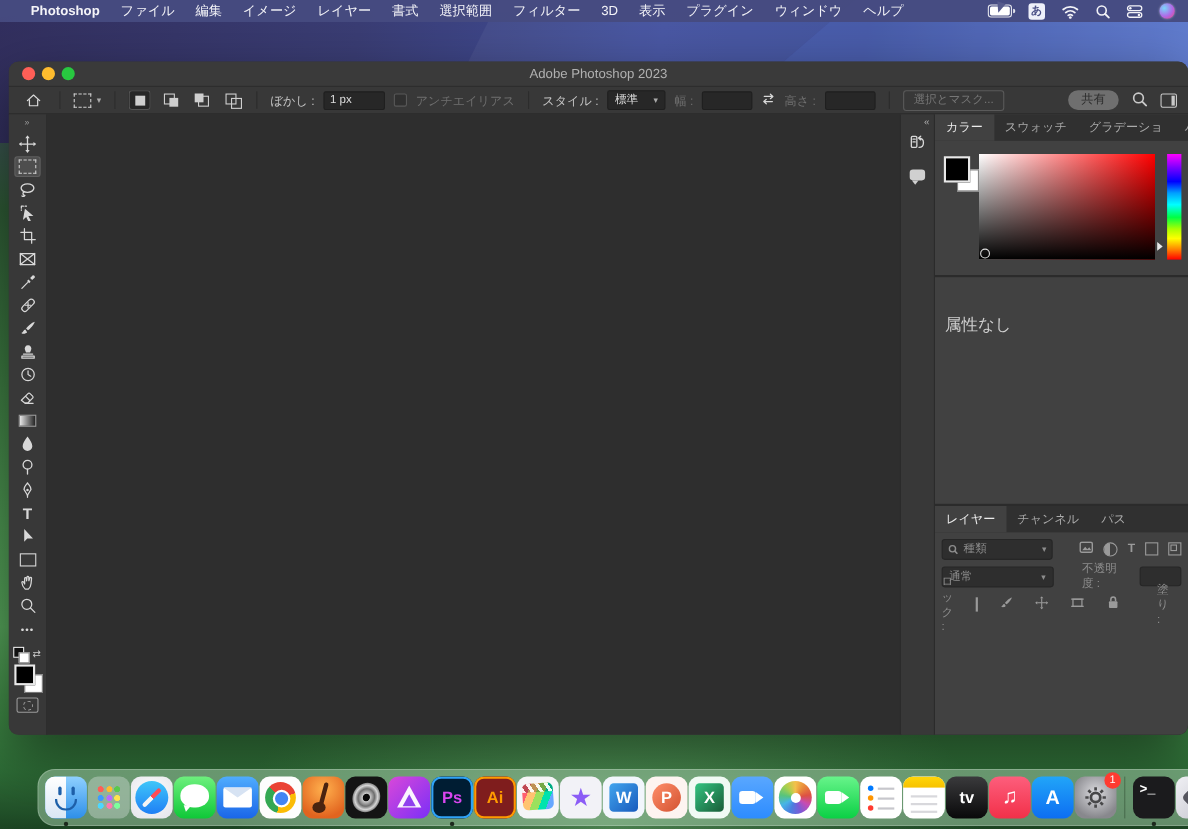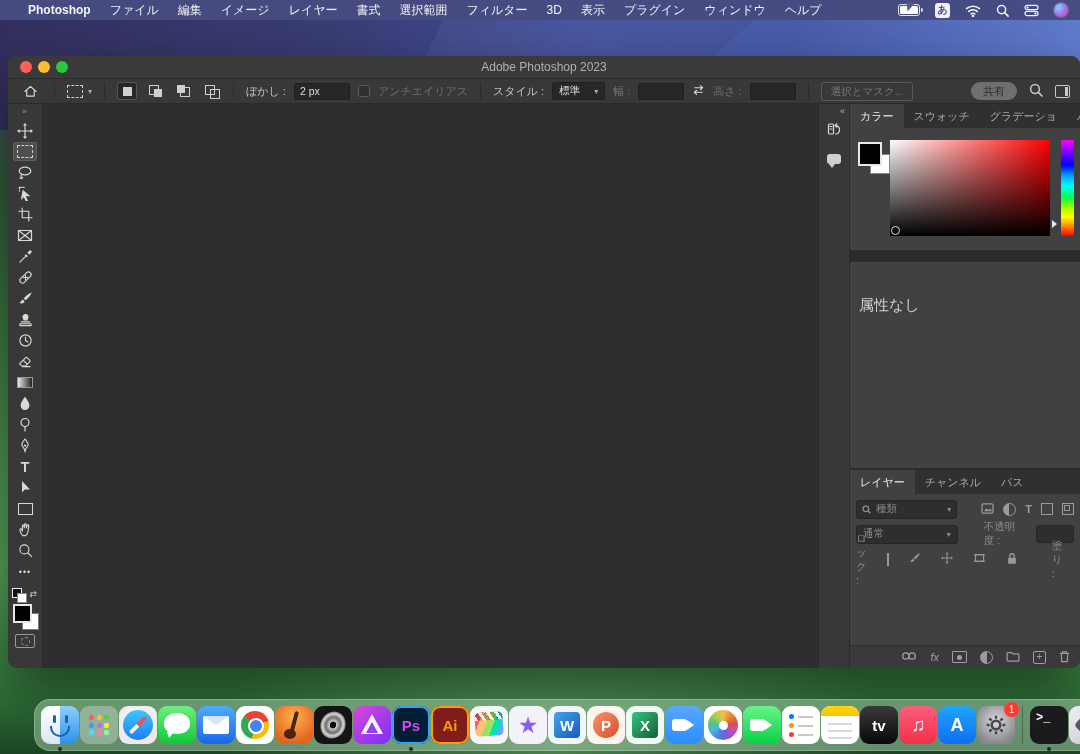"2 px" span.fld { text: 2 -> 1 }
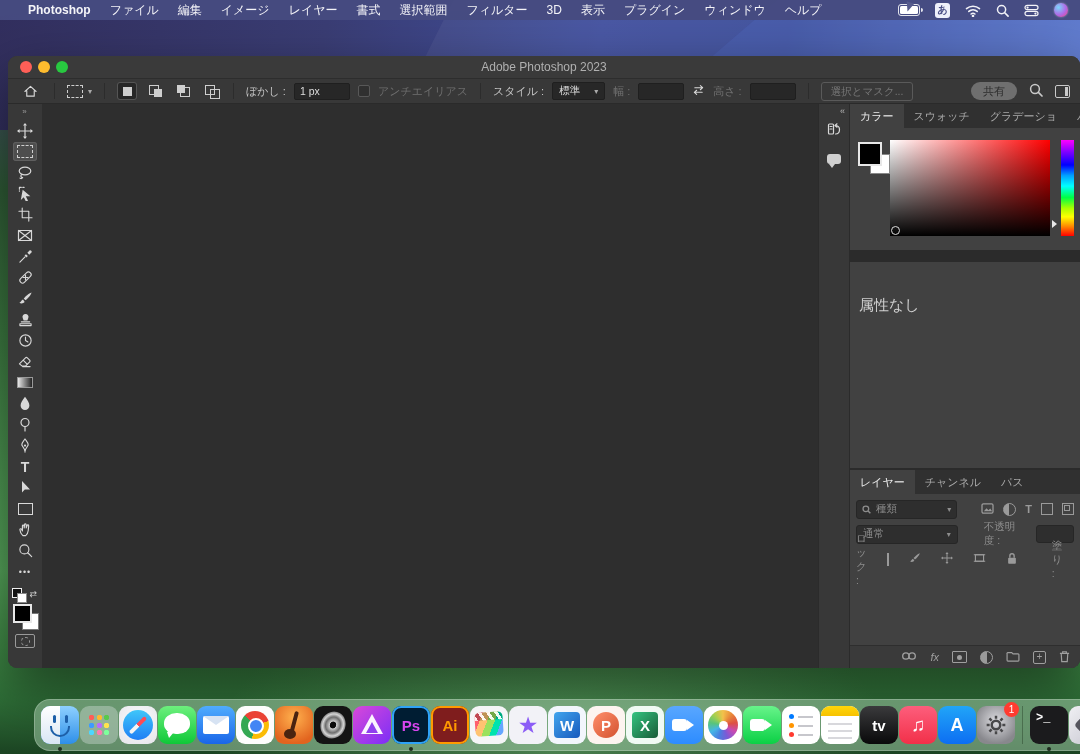"カラー" .p-color { margin-bottom: 12px -> 2px }
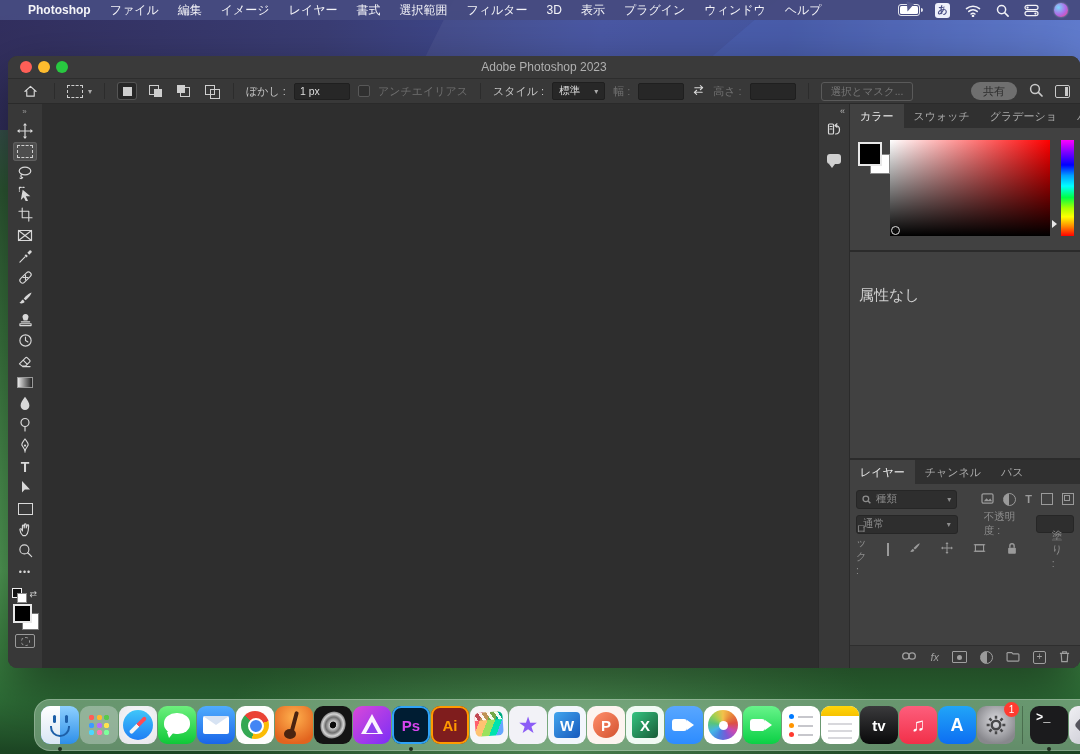"fx" div.lbot { html: <div> <span><svg> <g> <circle></circle> <circle></circle> </g> </svg></span> <span>fx</span> <span> <span></span> </span> <span></span> <span><svg> <path></path> </svg></span> <span>+</span> <span><svg> <g> <path></path> </g> </svg></span> </div> -> none }
